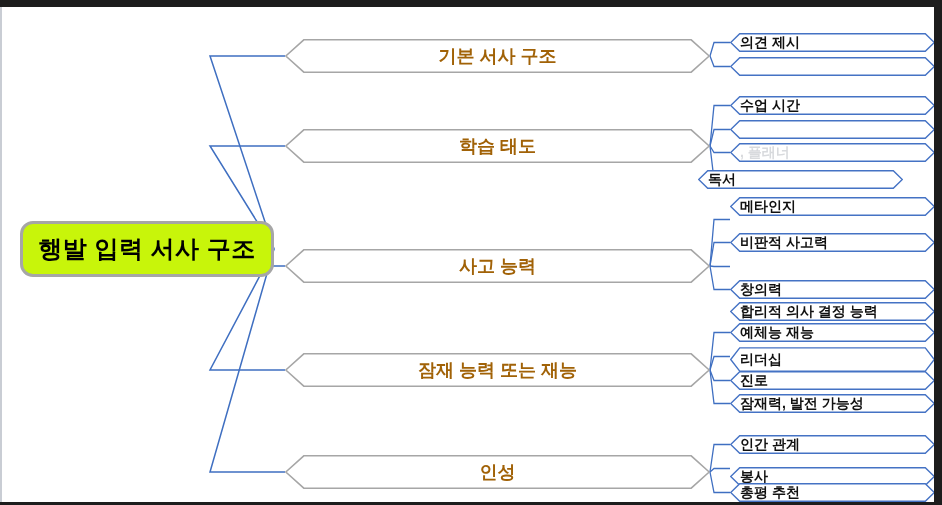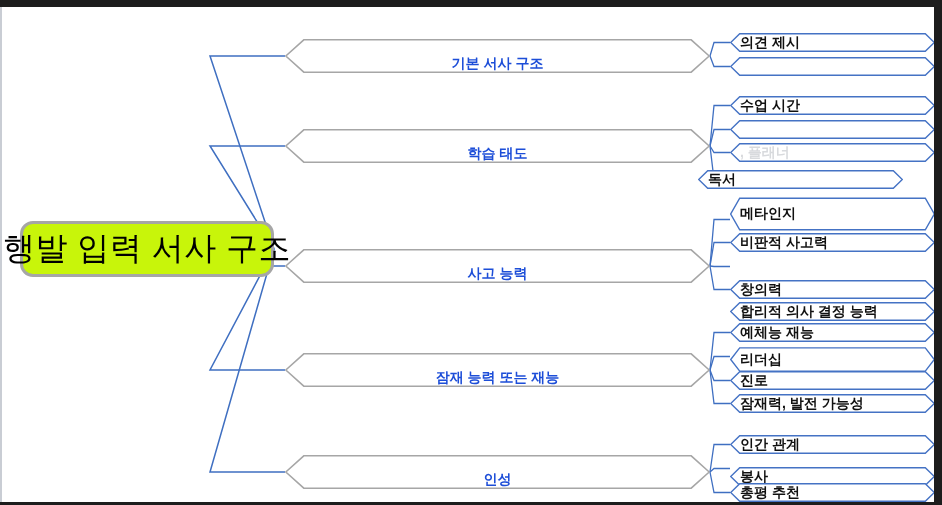"기본 서사 구조" .branch-node .label { color: #1d4ed8 -> #a16207; font-size: 14px -> 18px; margin-top: 8px -> none }
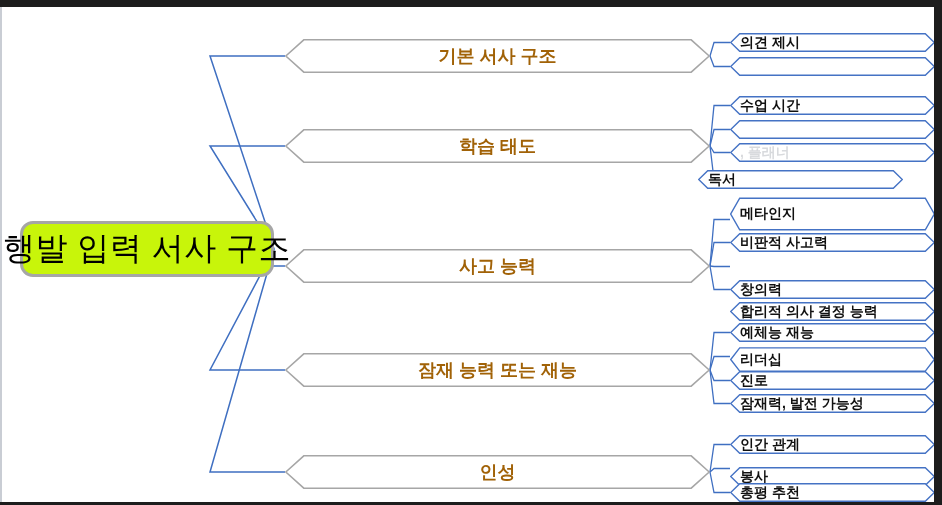"메타인지" div.leaf-node { height: 34px -> 19px }
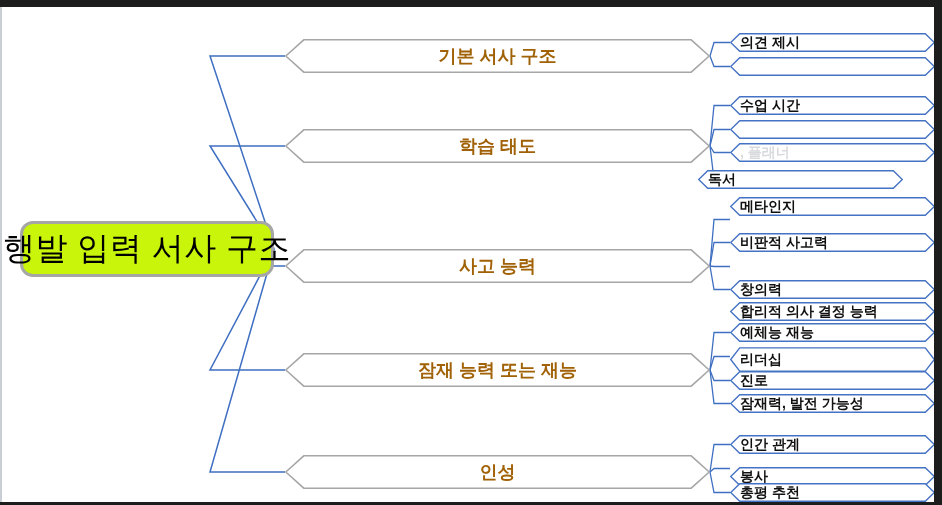"행발 입력 서사 구조" .root-node .label { font-size: 32px -> 24px; font-weight: normal -> bold }
